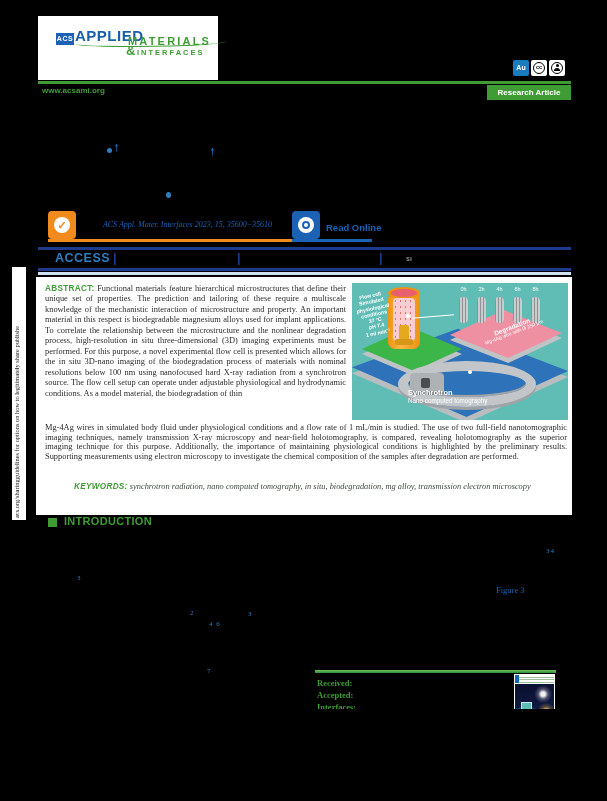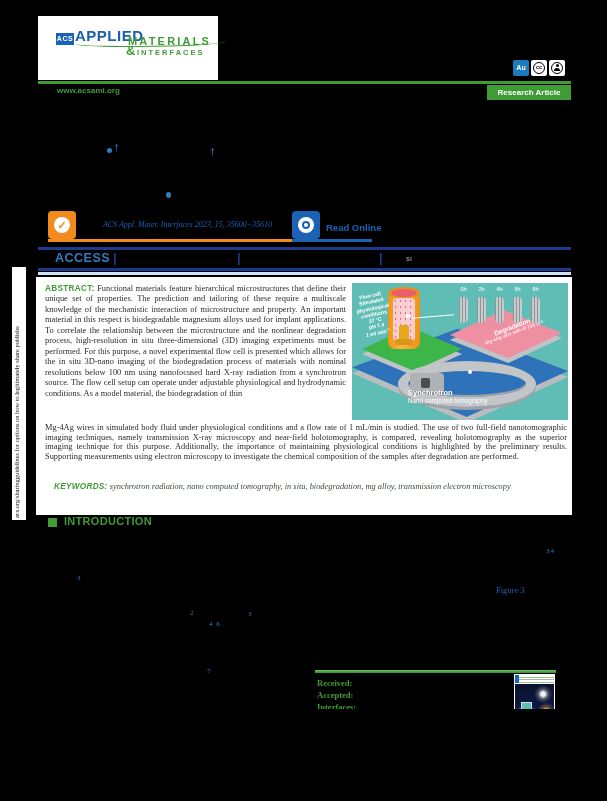"www.acsami.org" #site { left: 57px -> 42px }
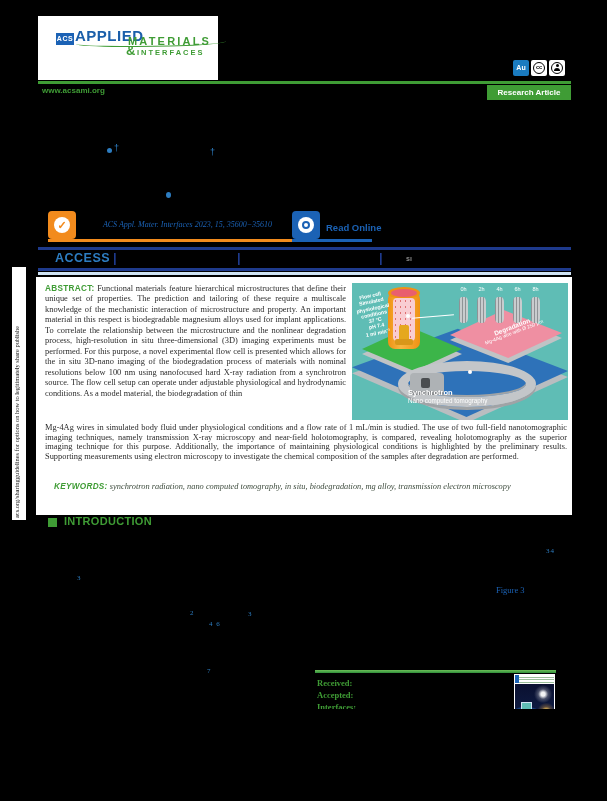"KEYWORDS: synchrotron radiation, nano" #kw-line { left: 2px -> 22px }
